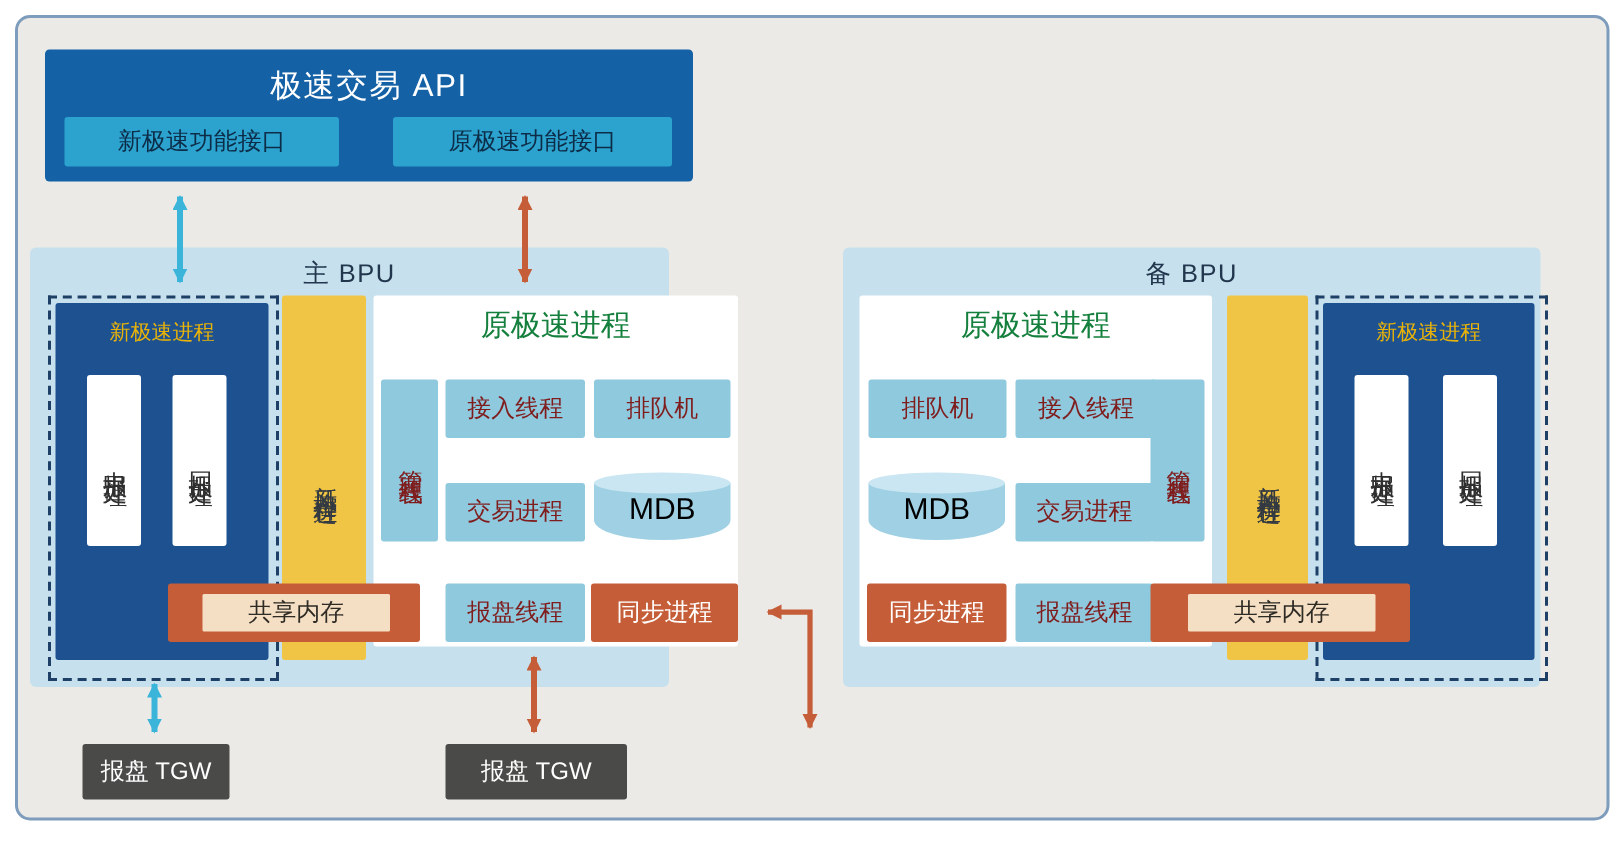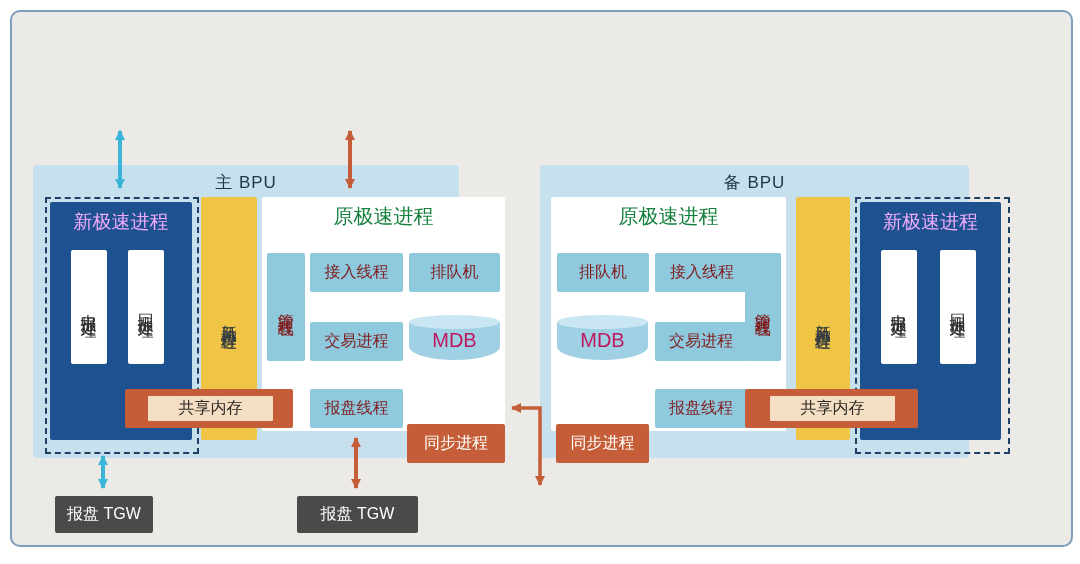"极速交易 API" div.abs { html: none -> <div> <div>极速交易 API</div> <div>新极速功能接口</div> <div>原极速功能接口</div> </div> }
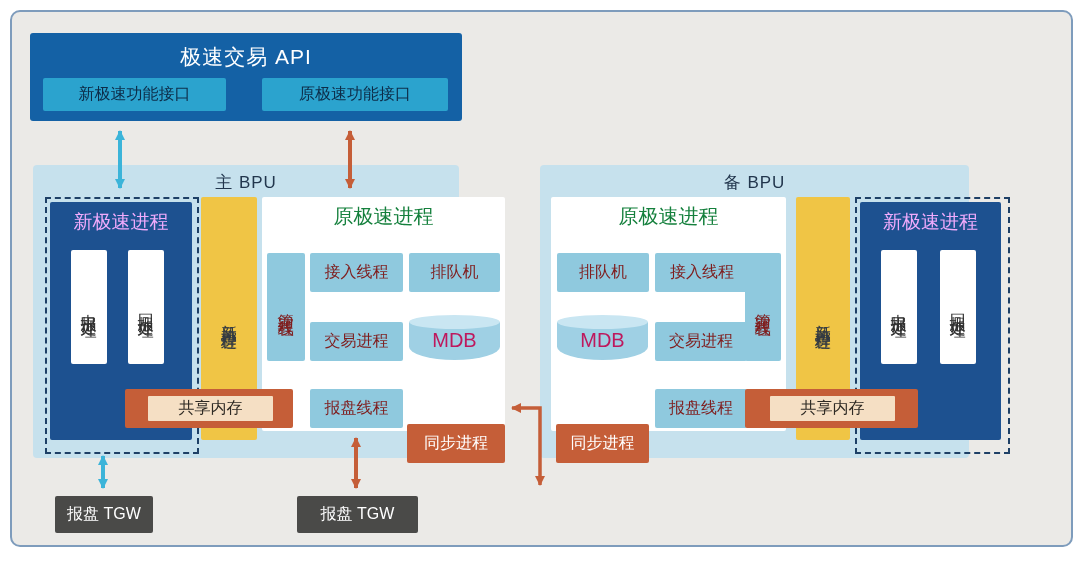"主 BPU" div.abs { left: 33px -> 20px }
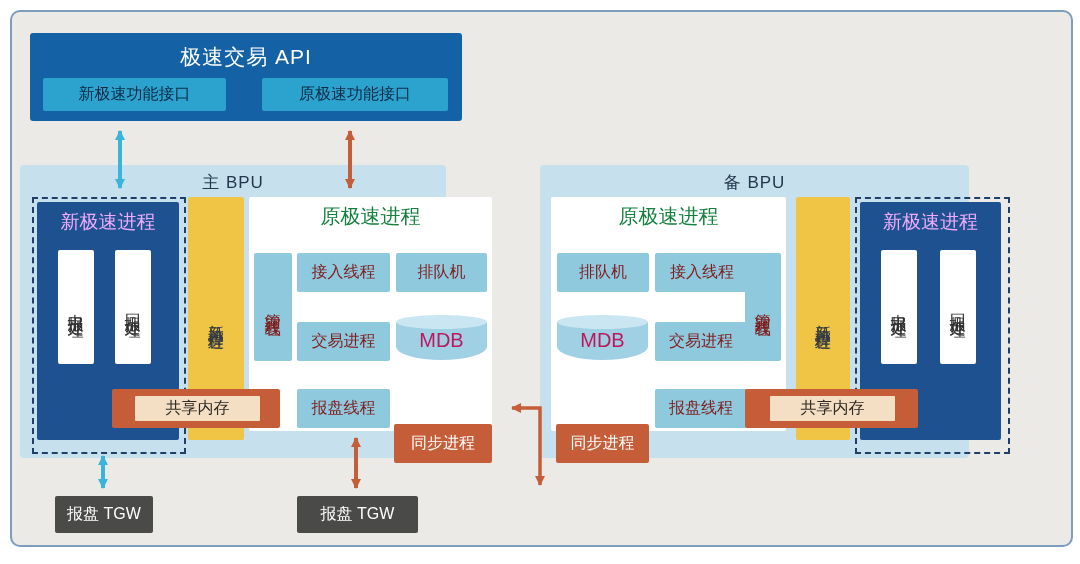"备 BPU" div.abs { left: 540px -> 562px; padding-left: none -> 36px }
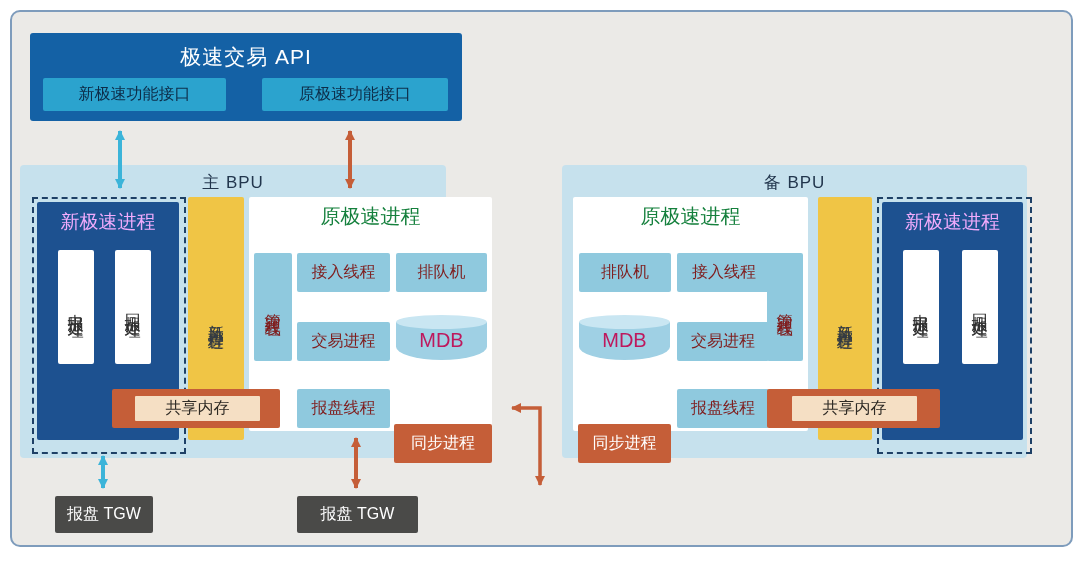"新极速进程" .dark-title { color: #f0abfc -> #eab308; font-size: 19px -> 14px }
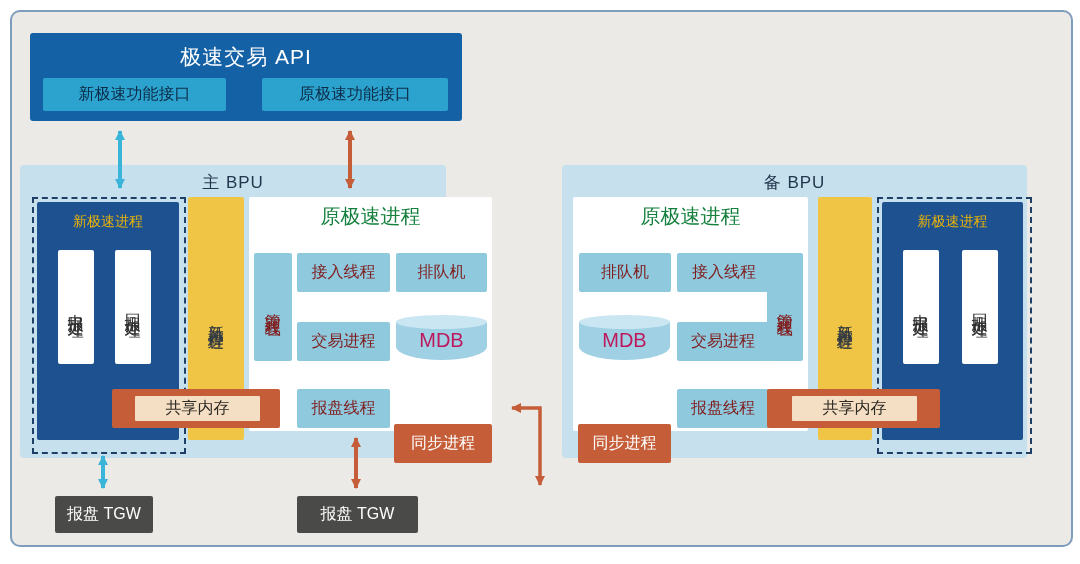"MDB" .cyl-label { color: #be185d -> #000000 }
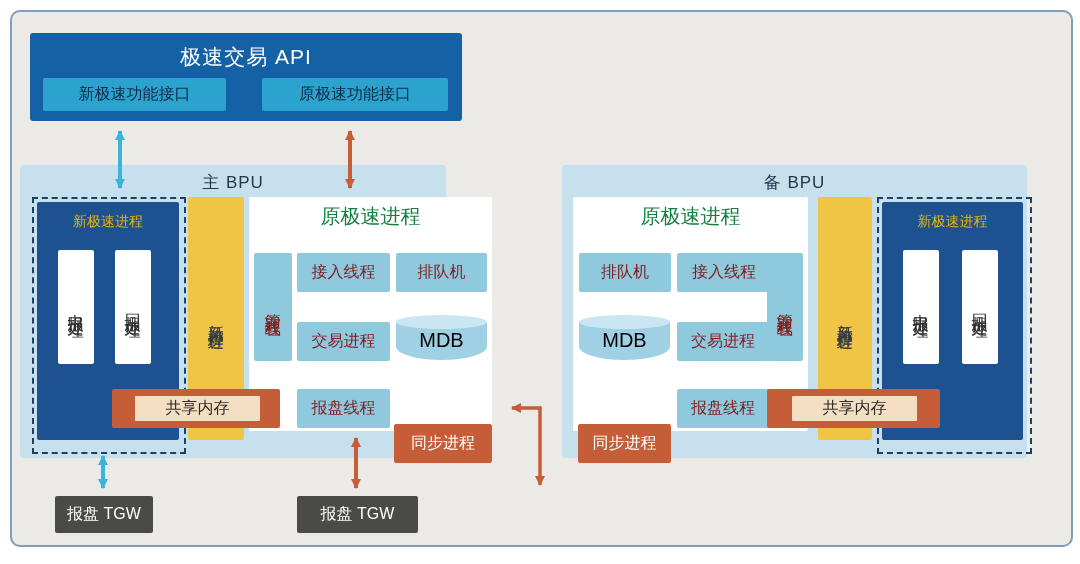"同步进程" .orange { margin-top: 35px -> none }
